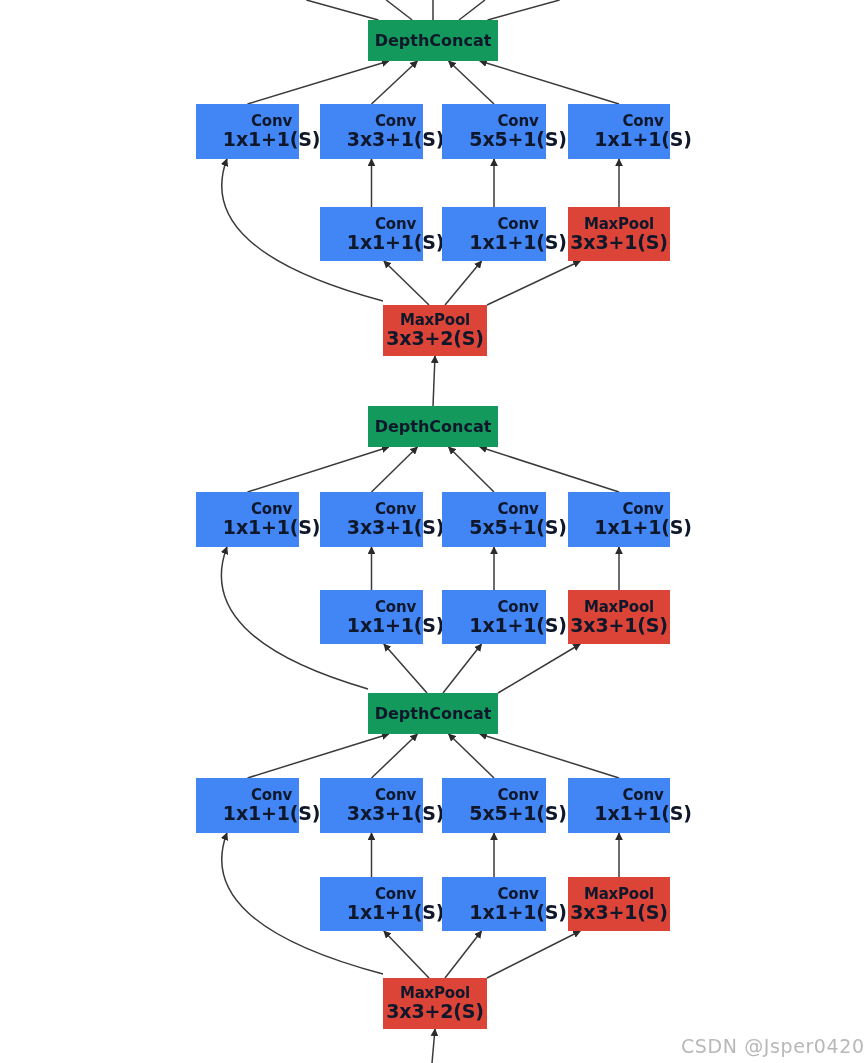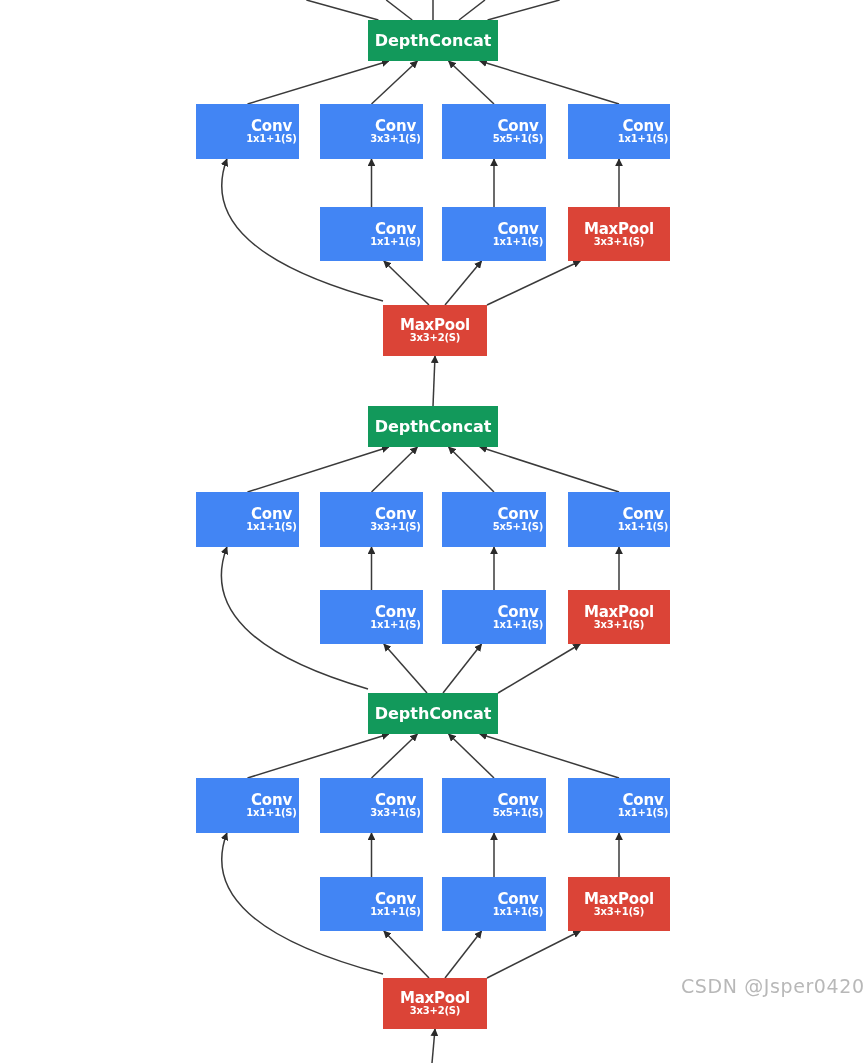"DepthConcat" .node { color: #ffffff -> #0f172a }
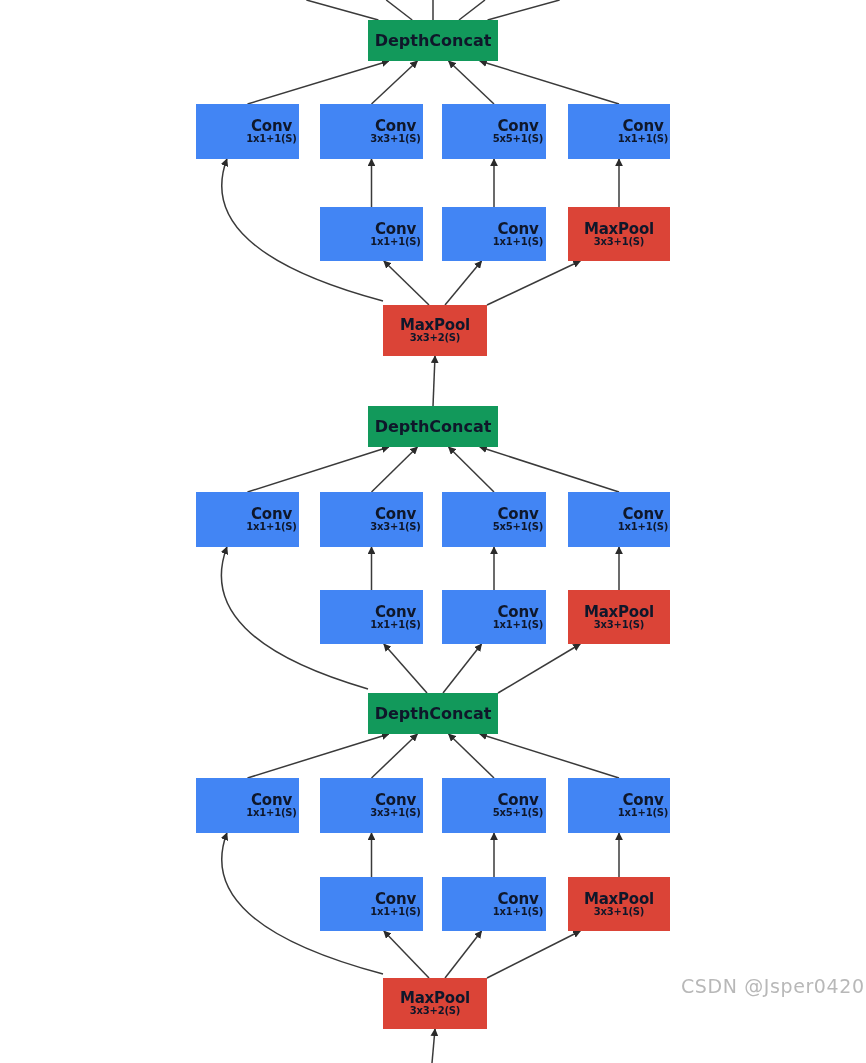"1x1+1(S)" .node .l2 { font-size: 10px -> 19px }
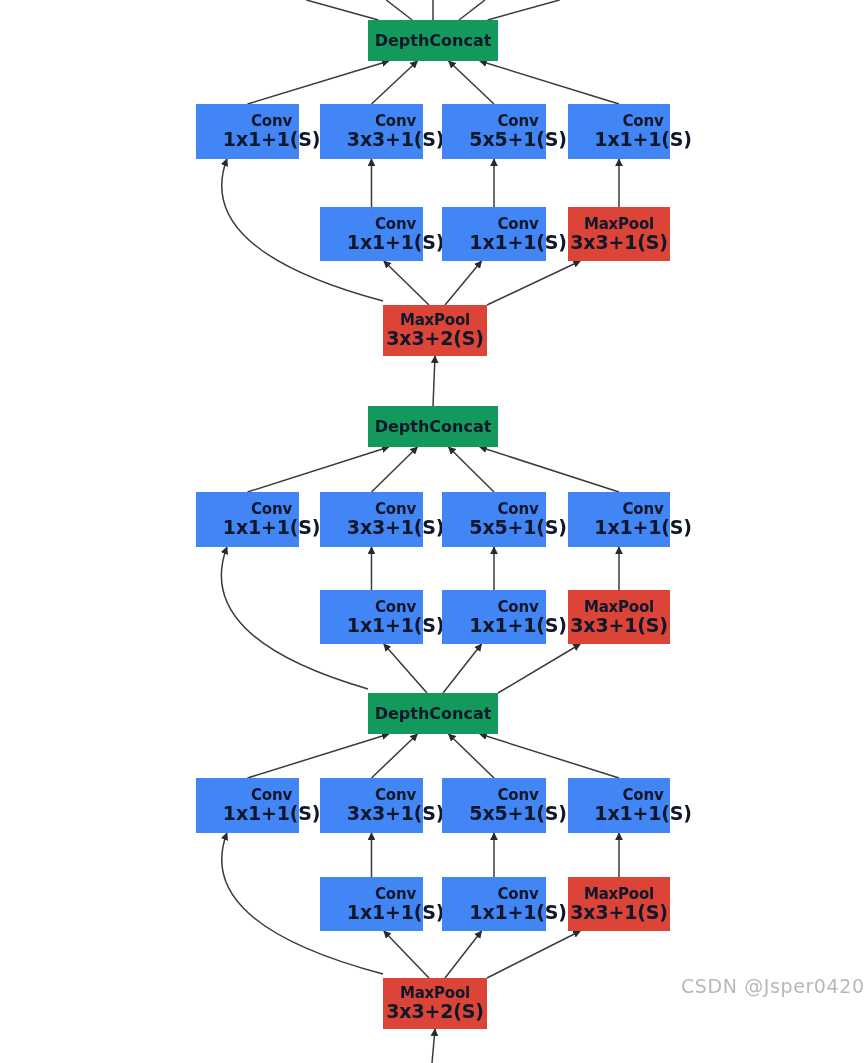"CSDN @Jsper0420" div.watermark { top: 975px -> 1035px }
